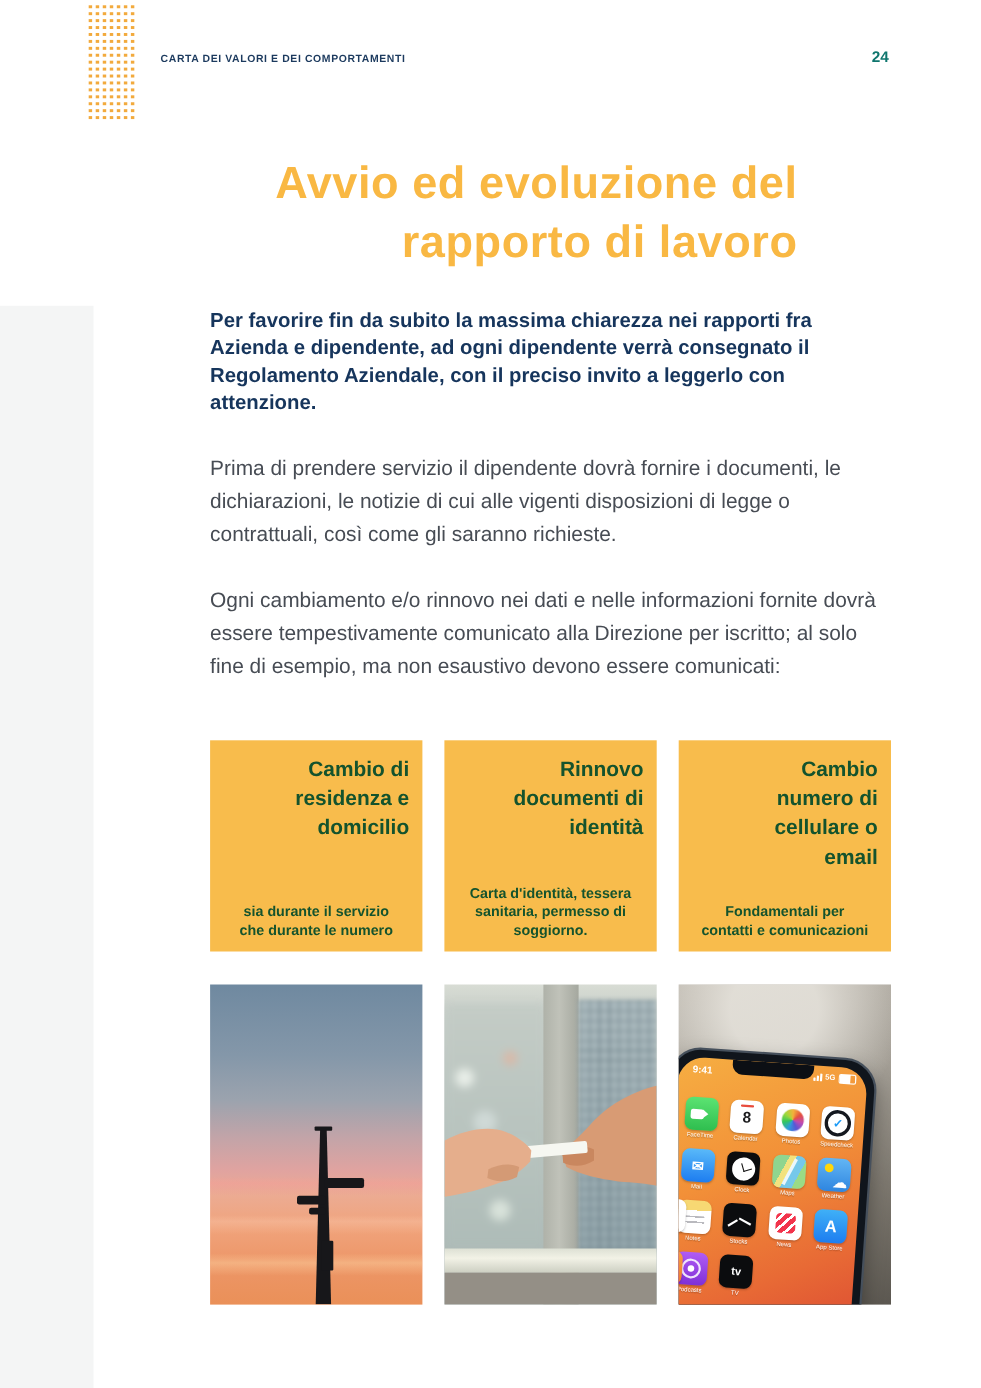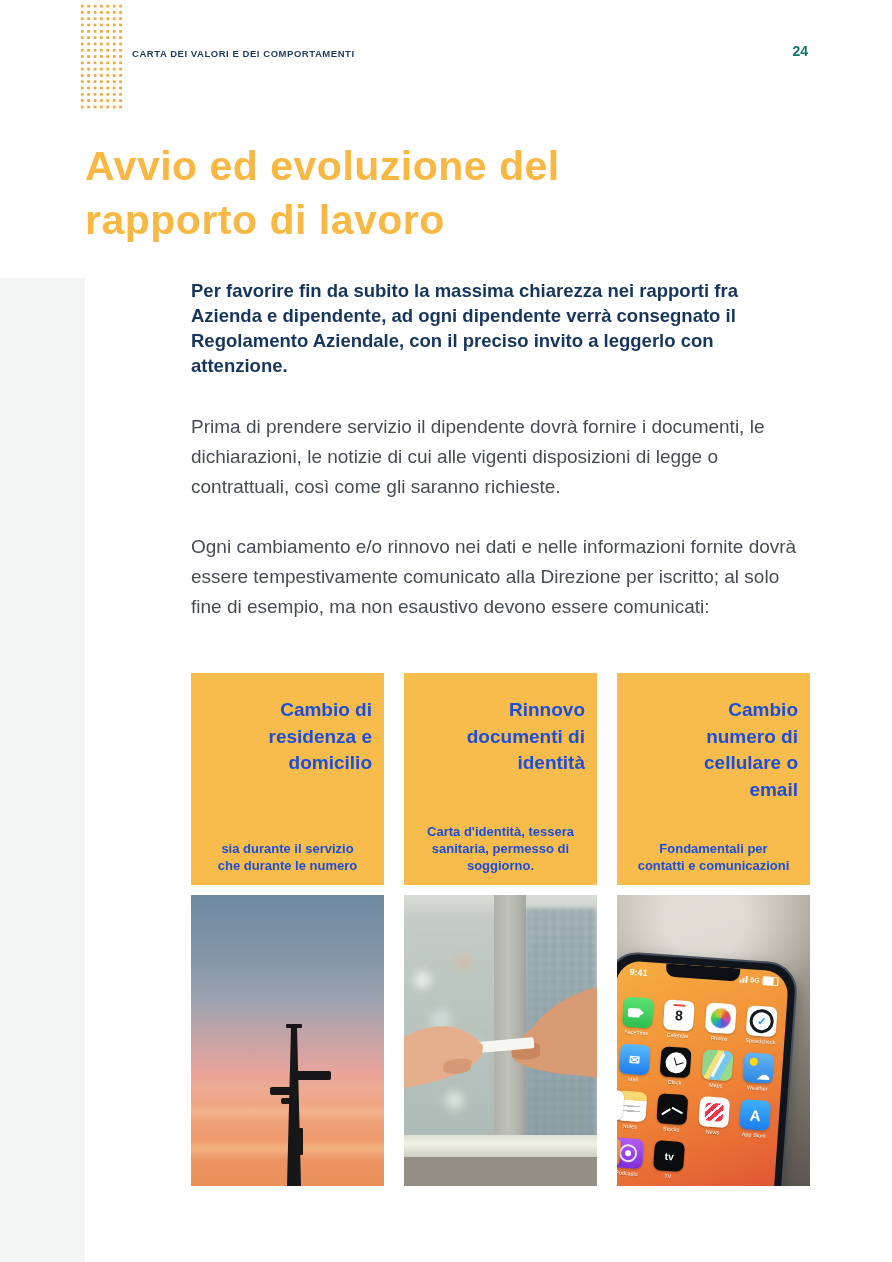"CARTA DEI VALORI E DEI" .header-label { left: 132px -> 146px }
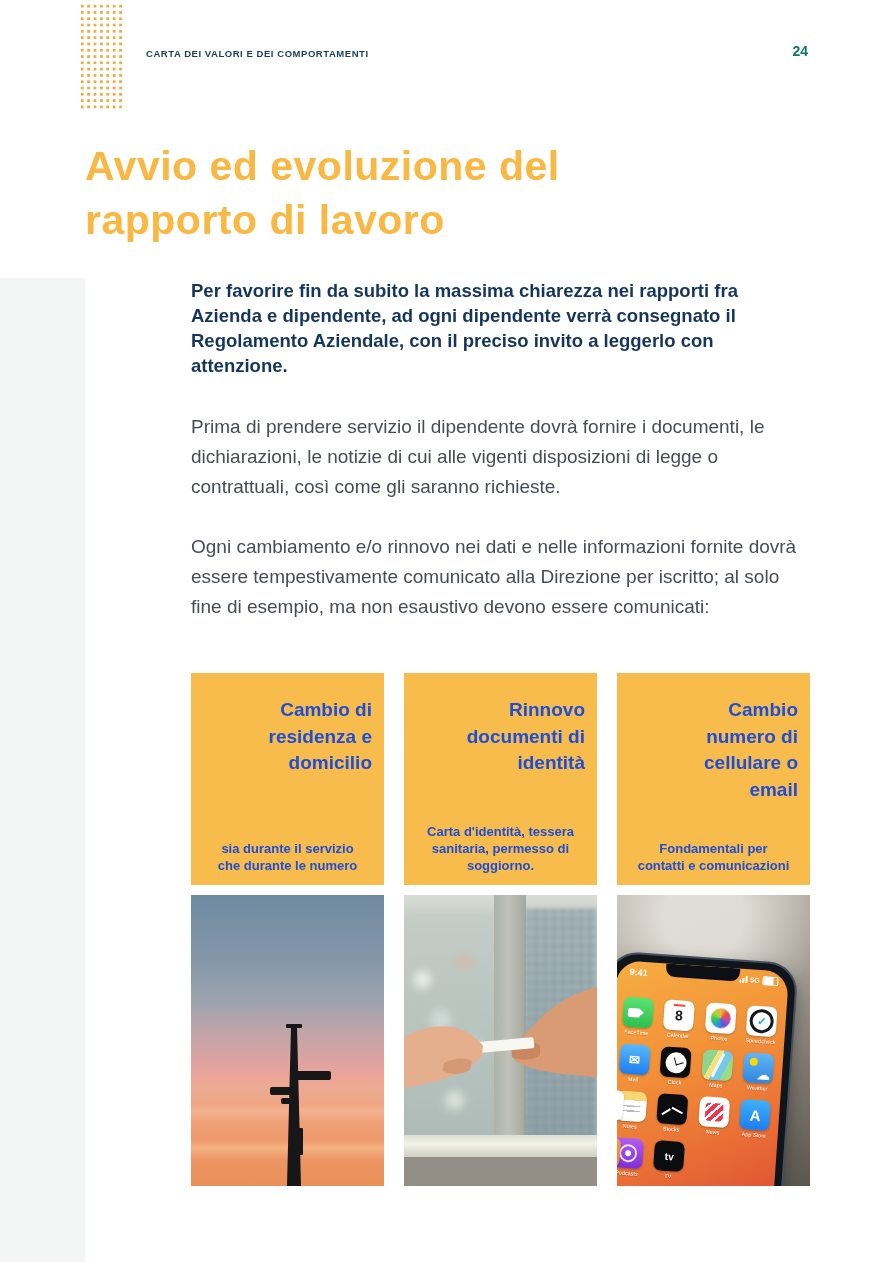"Avvio ed evoluzione del" h1.page-title { text-align: none -> right }
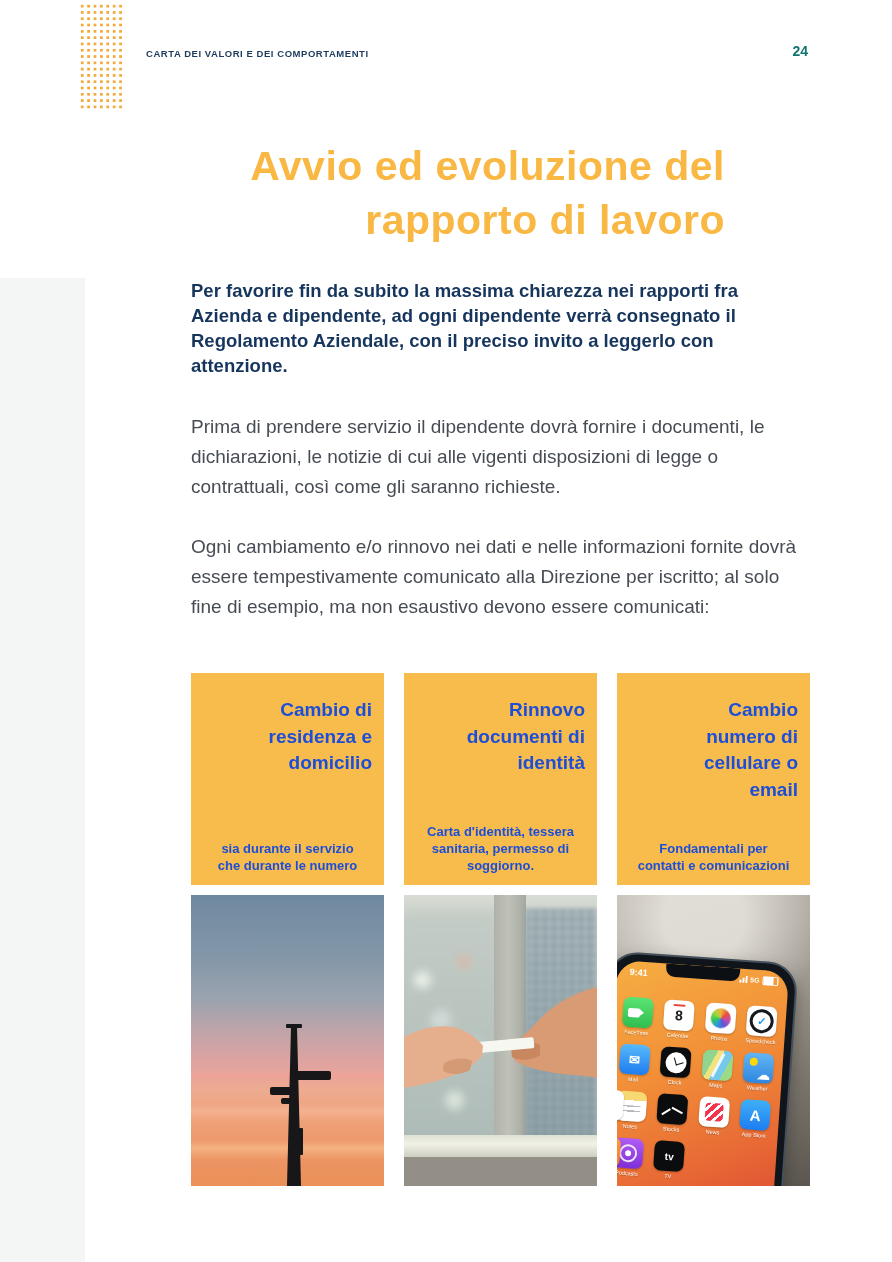"Cambio di" .card { color: #1d4ed8 -> #14532d; padding: 24px 12px -> 14px 12px }
